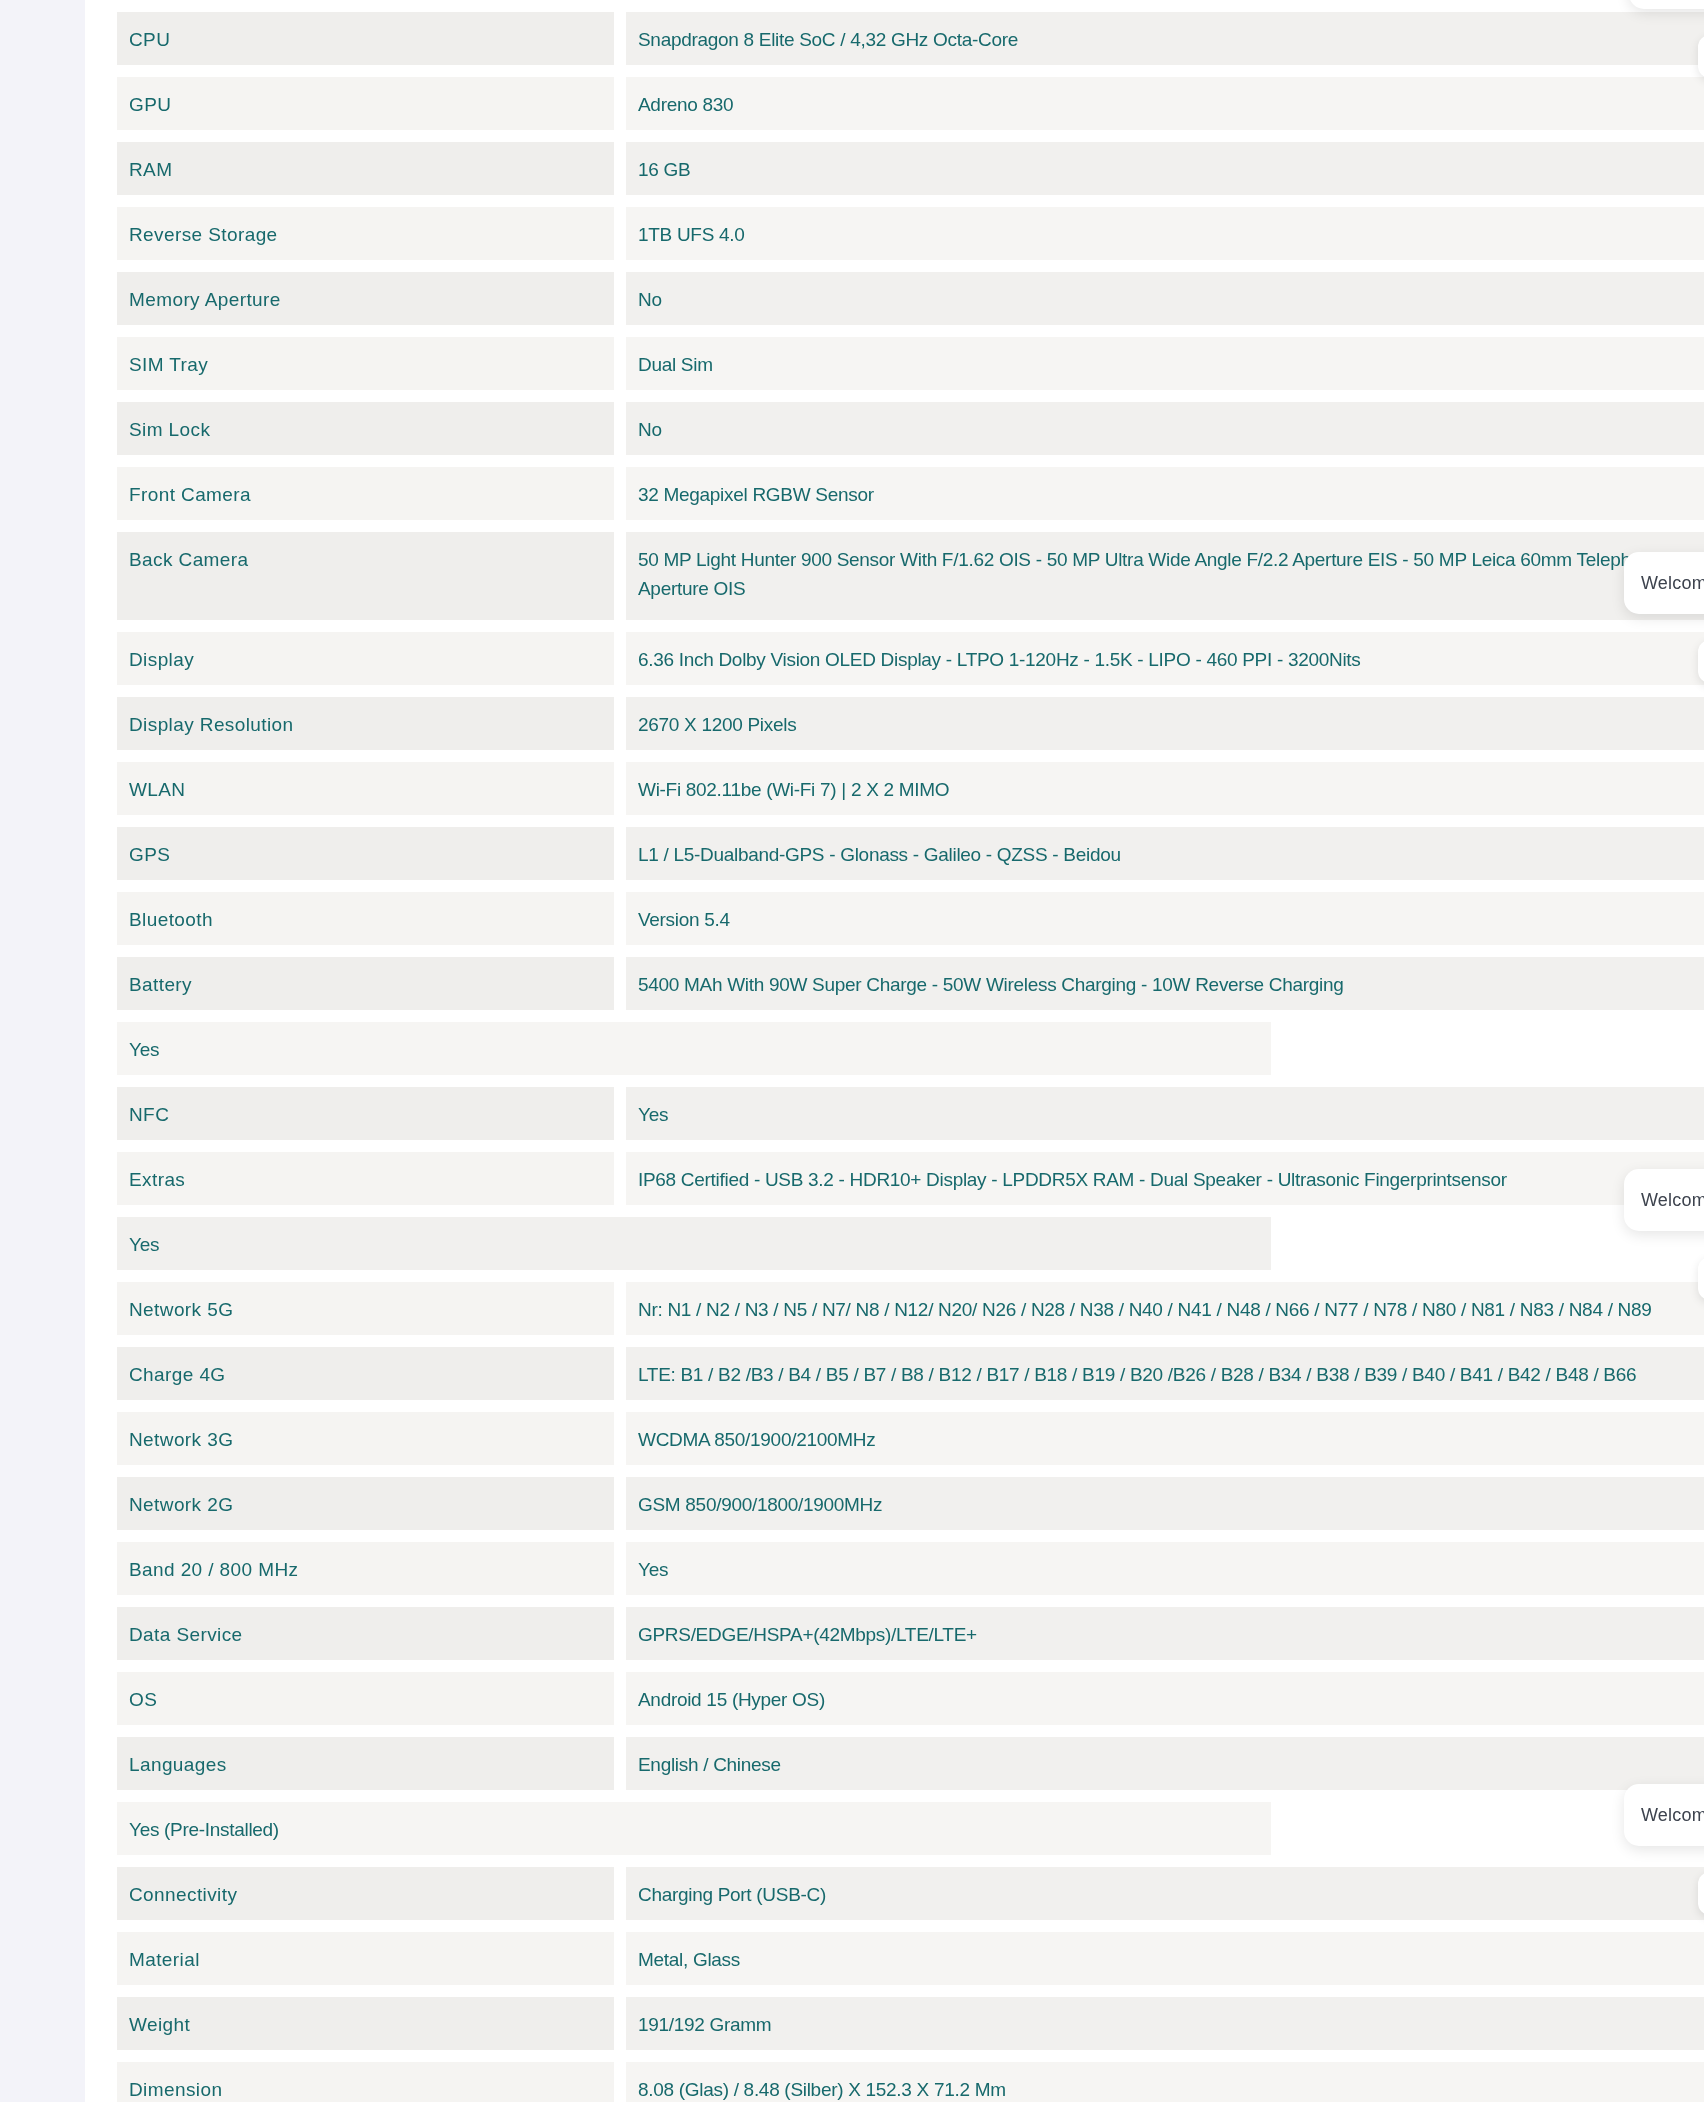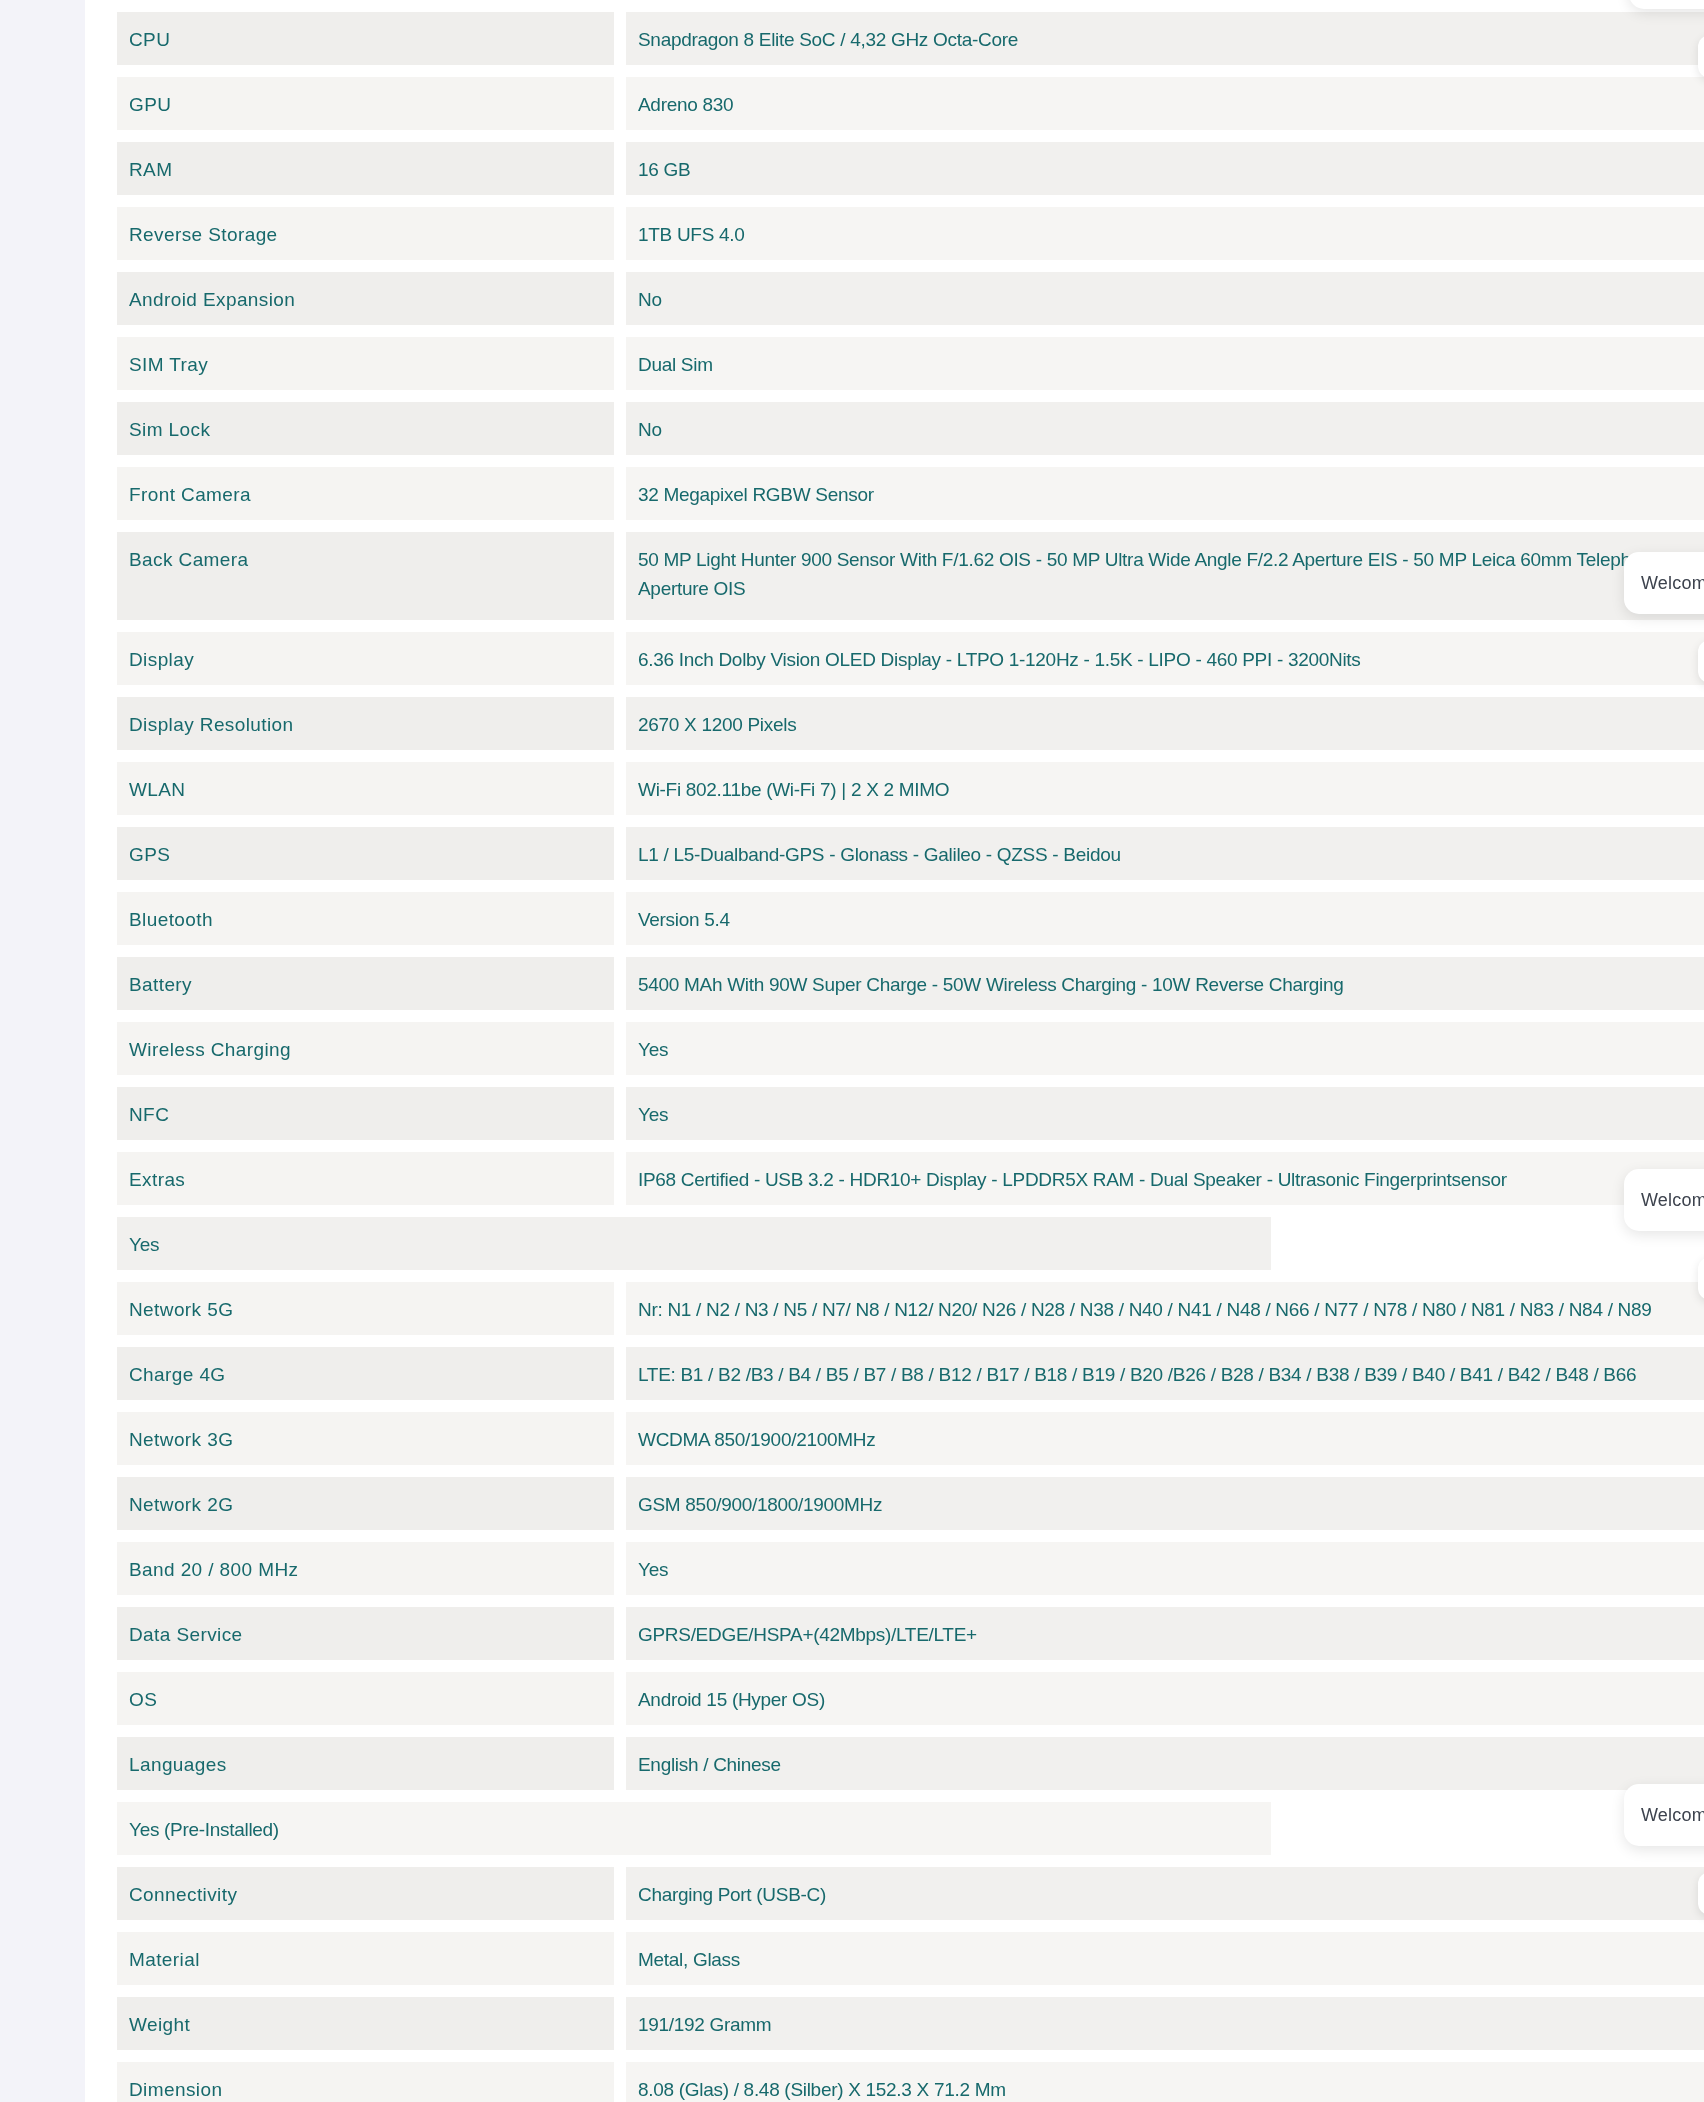"Android Expansion" div.cell { text: Android Expansion -> Memory Aperture }
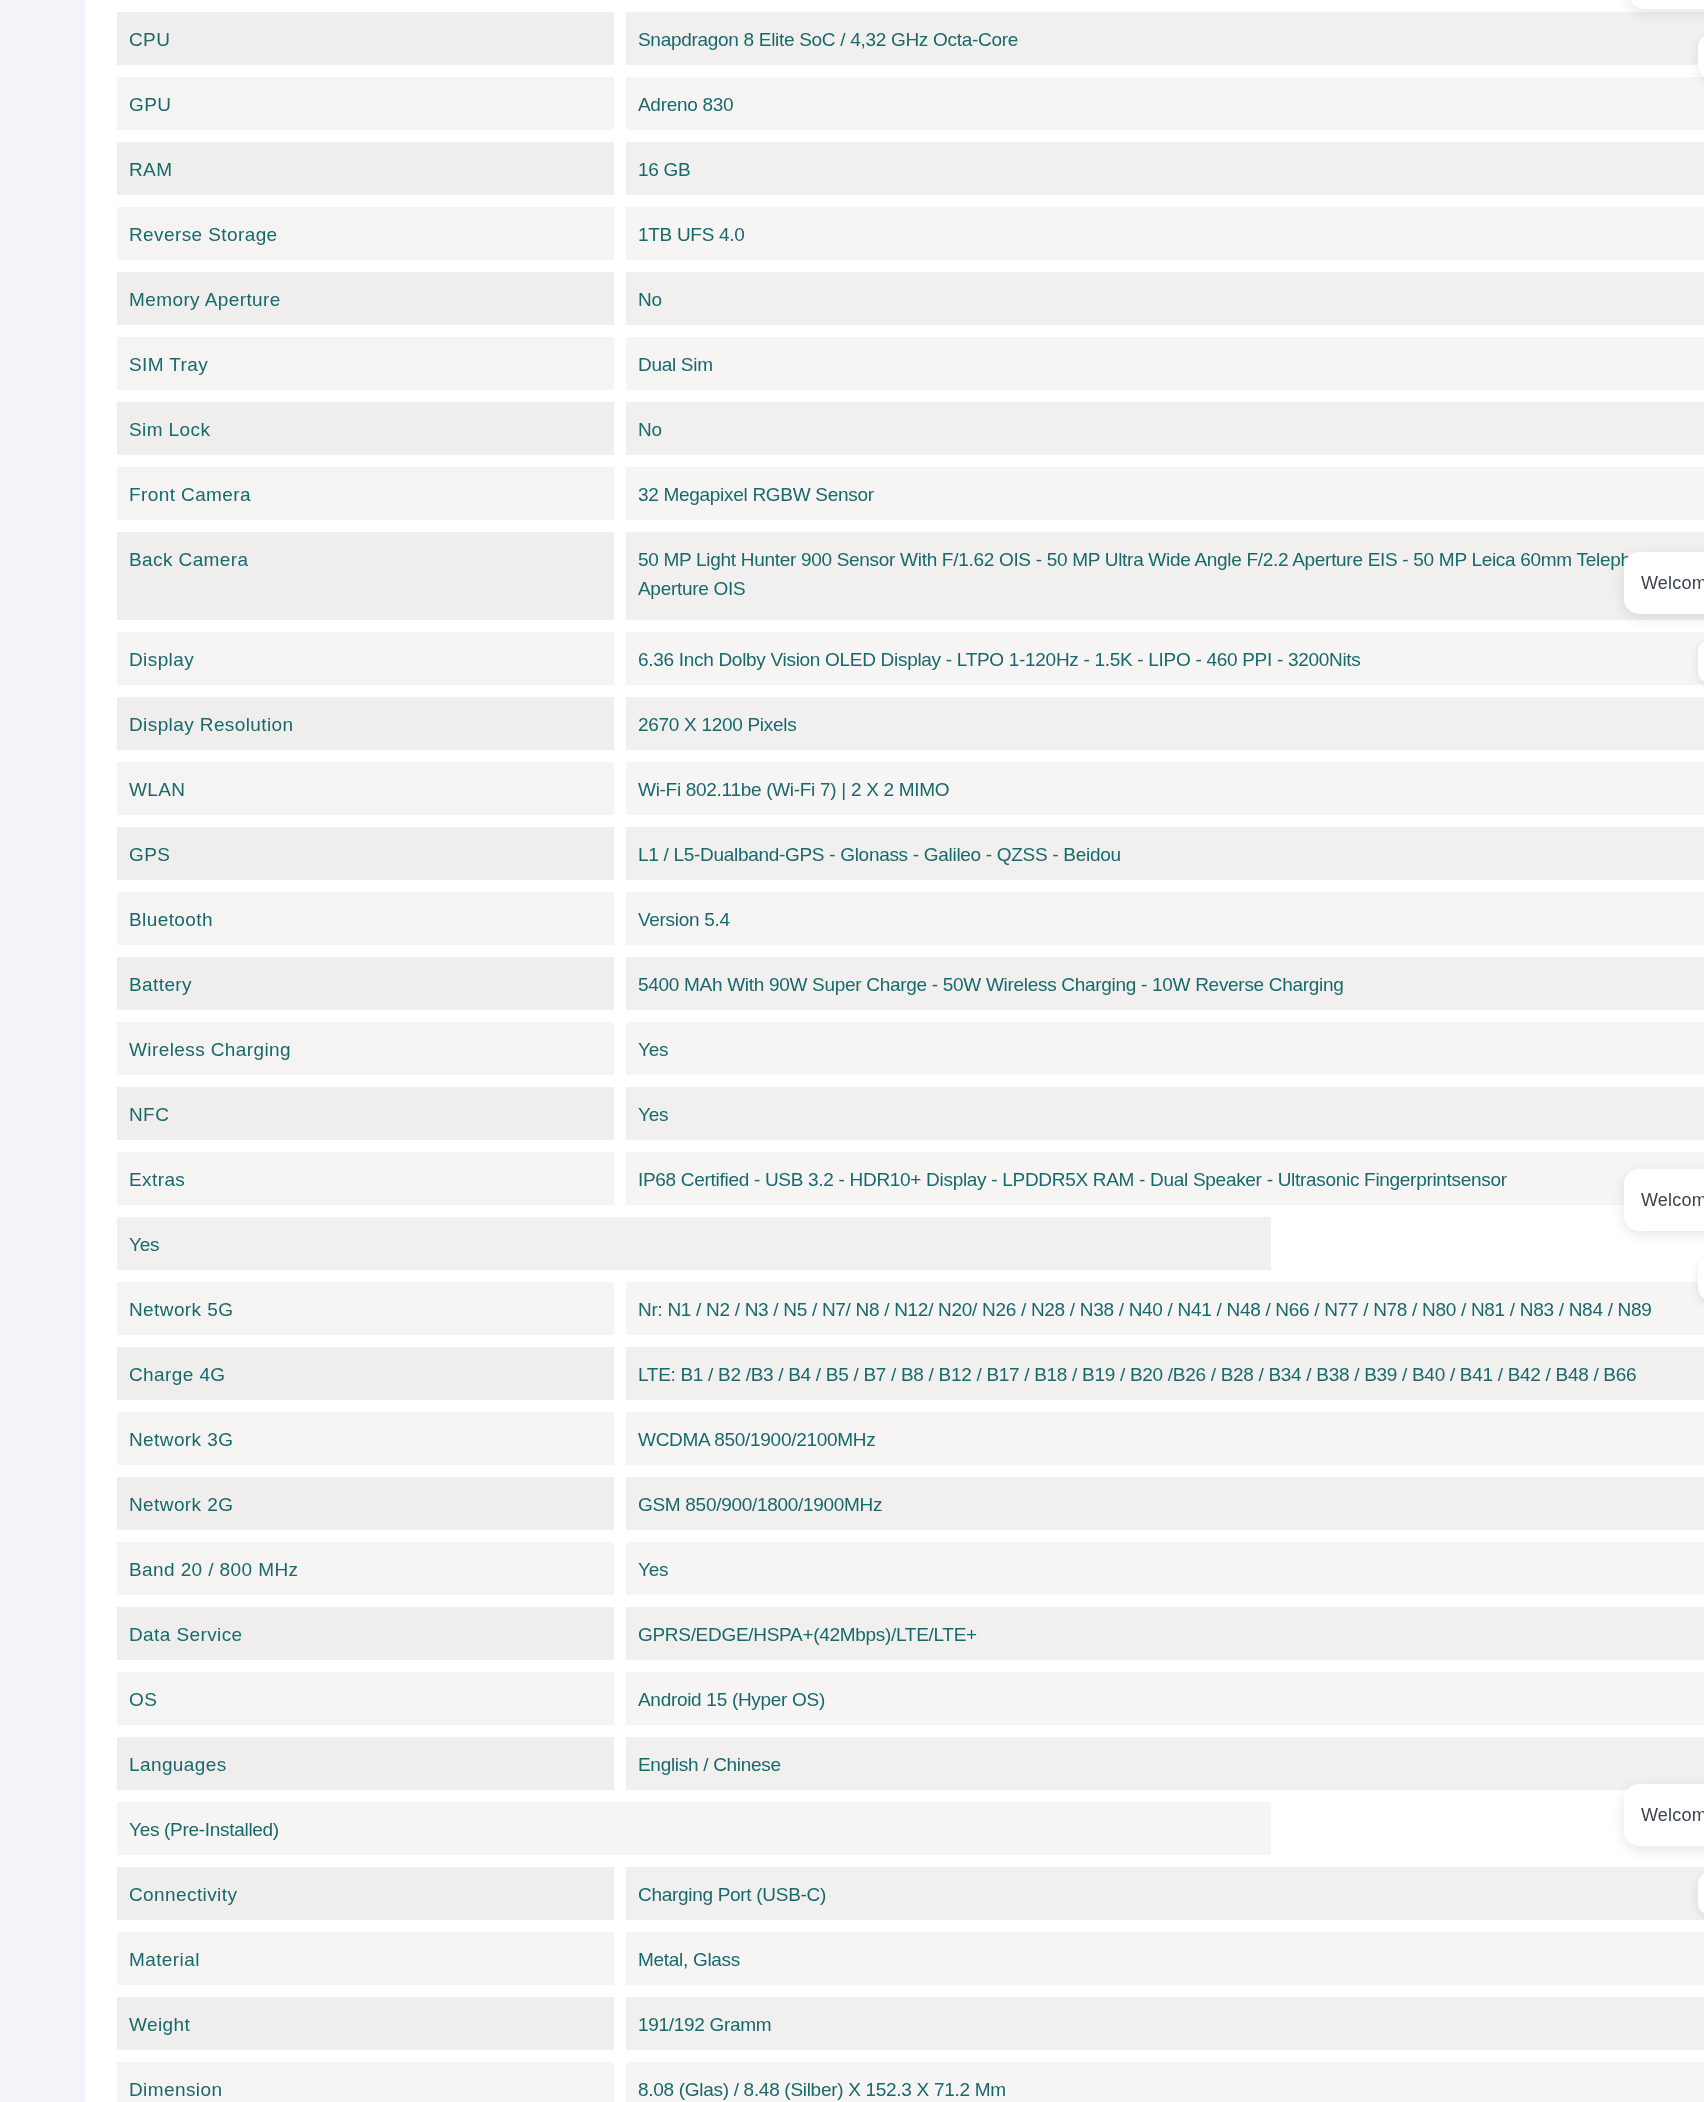"Wireless Charging" div.cell { html: <div>Wireless Charging</div> -> none }
